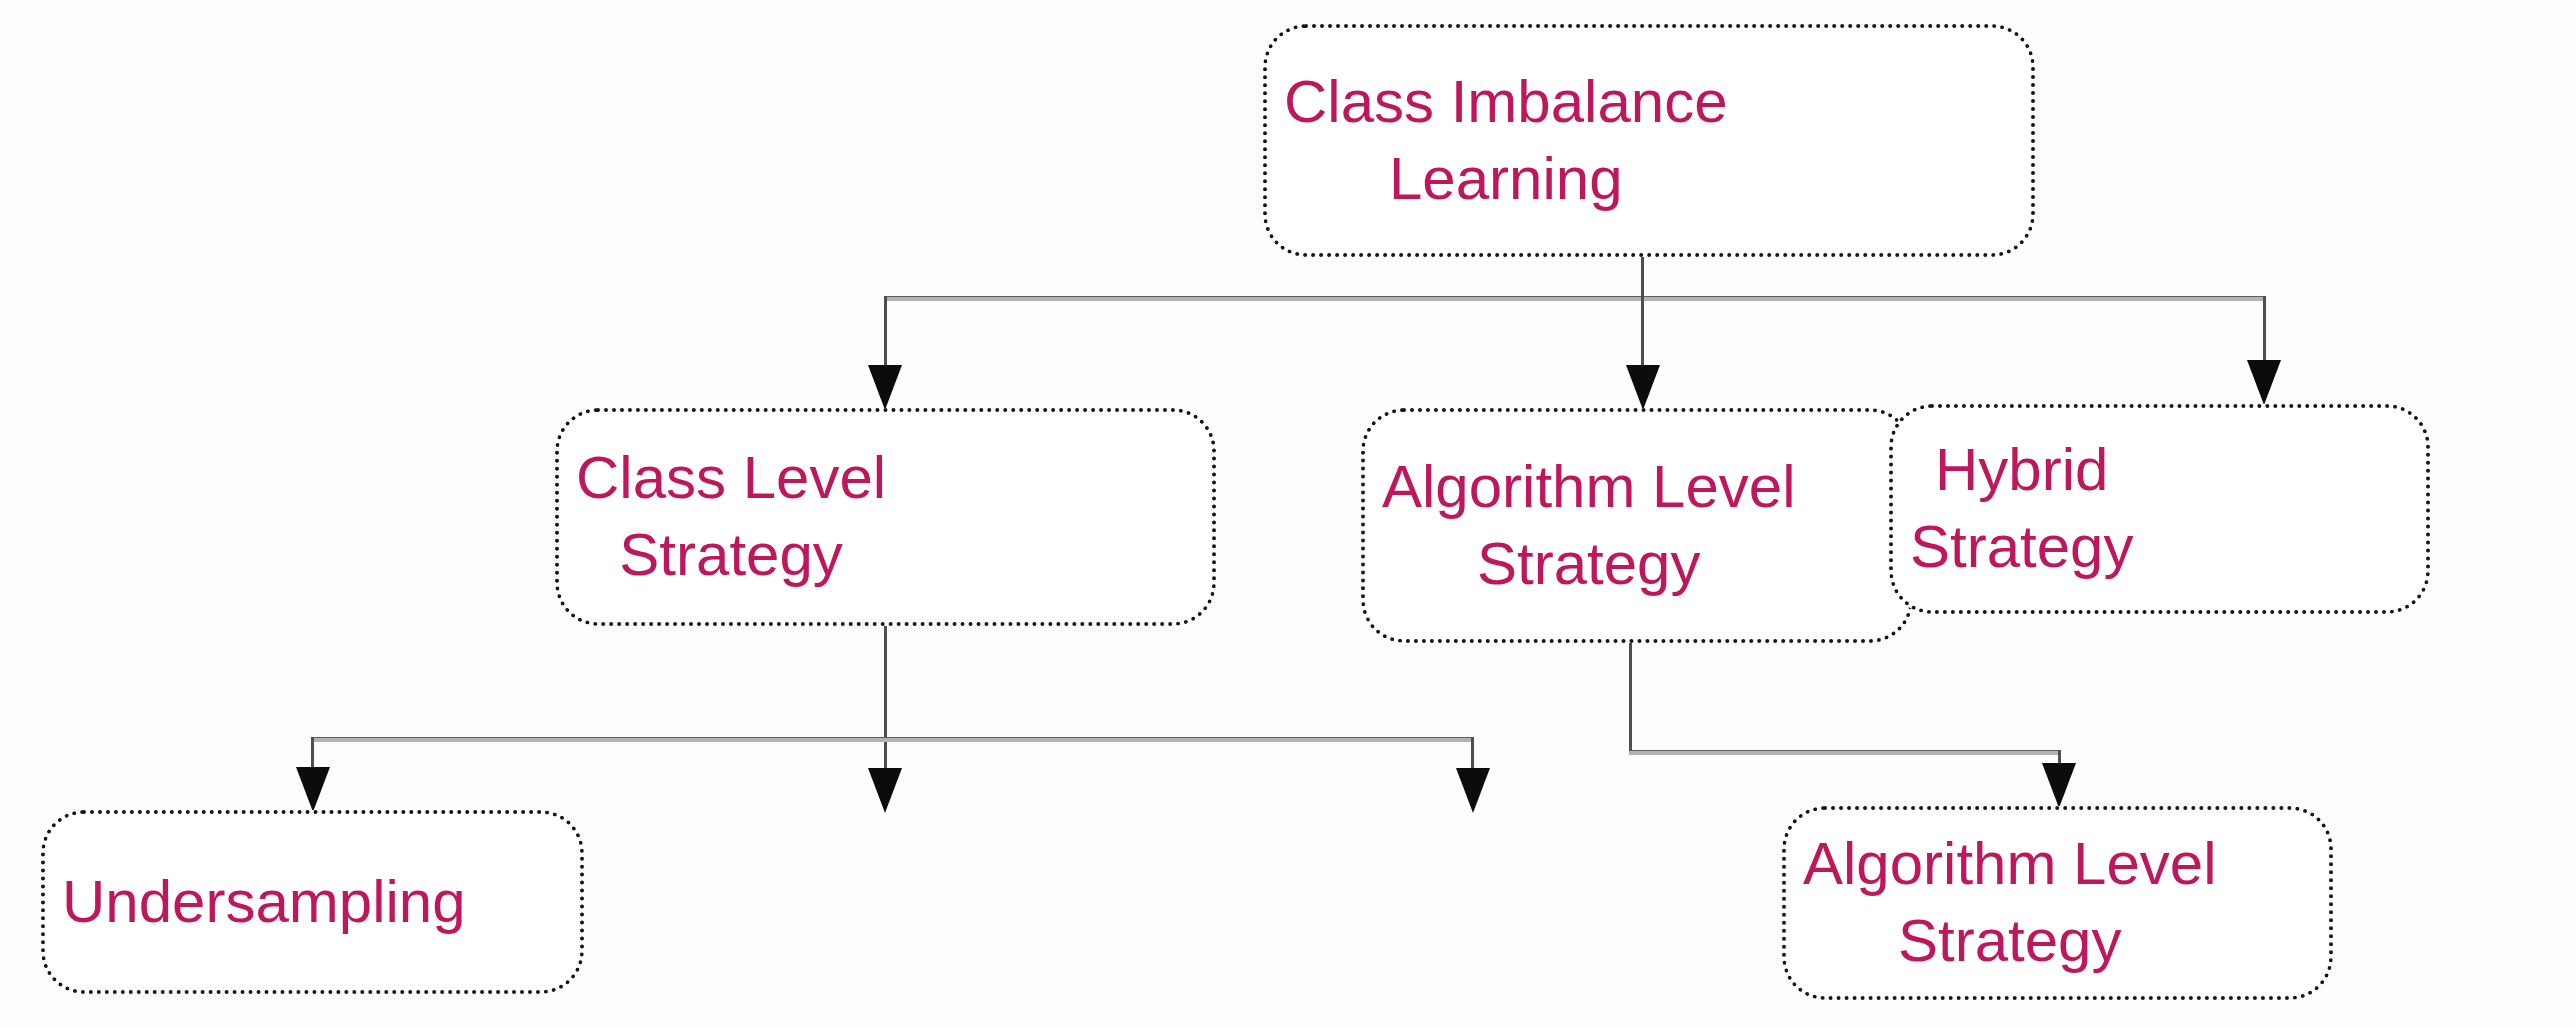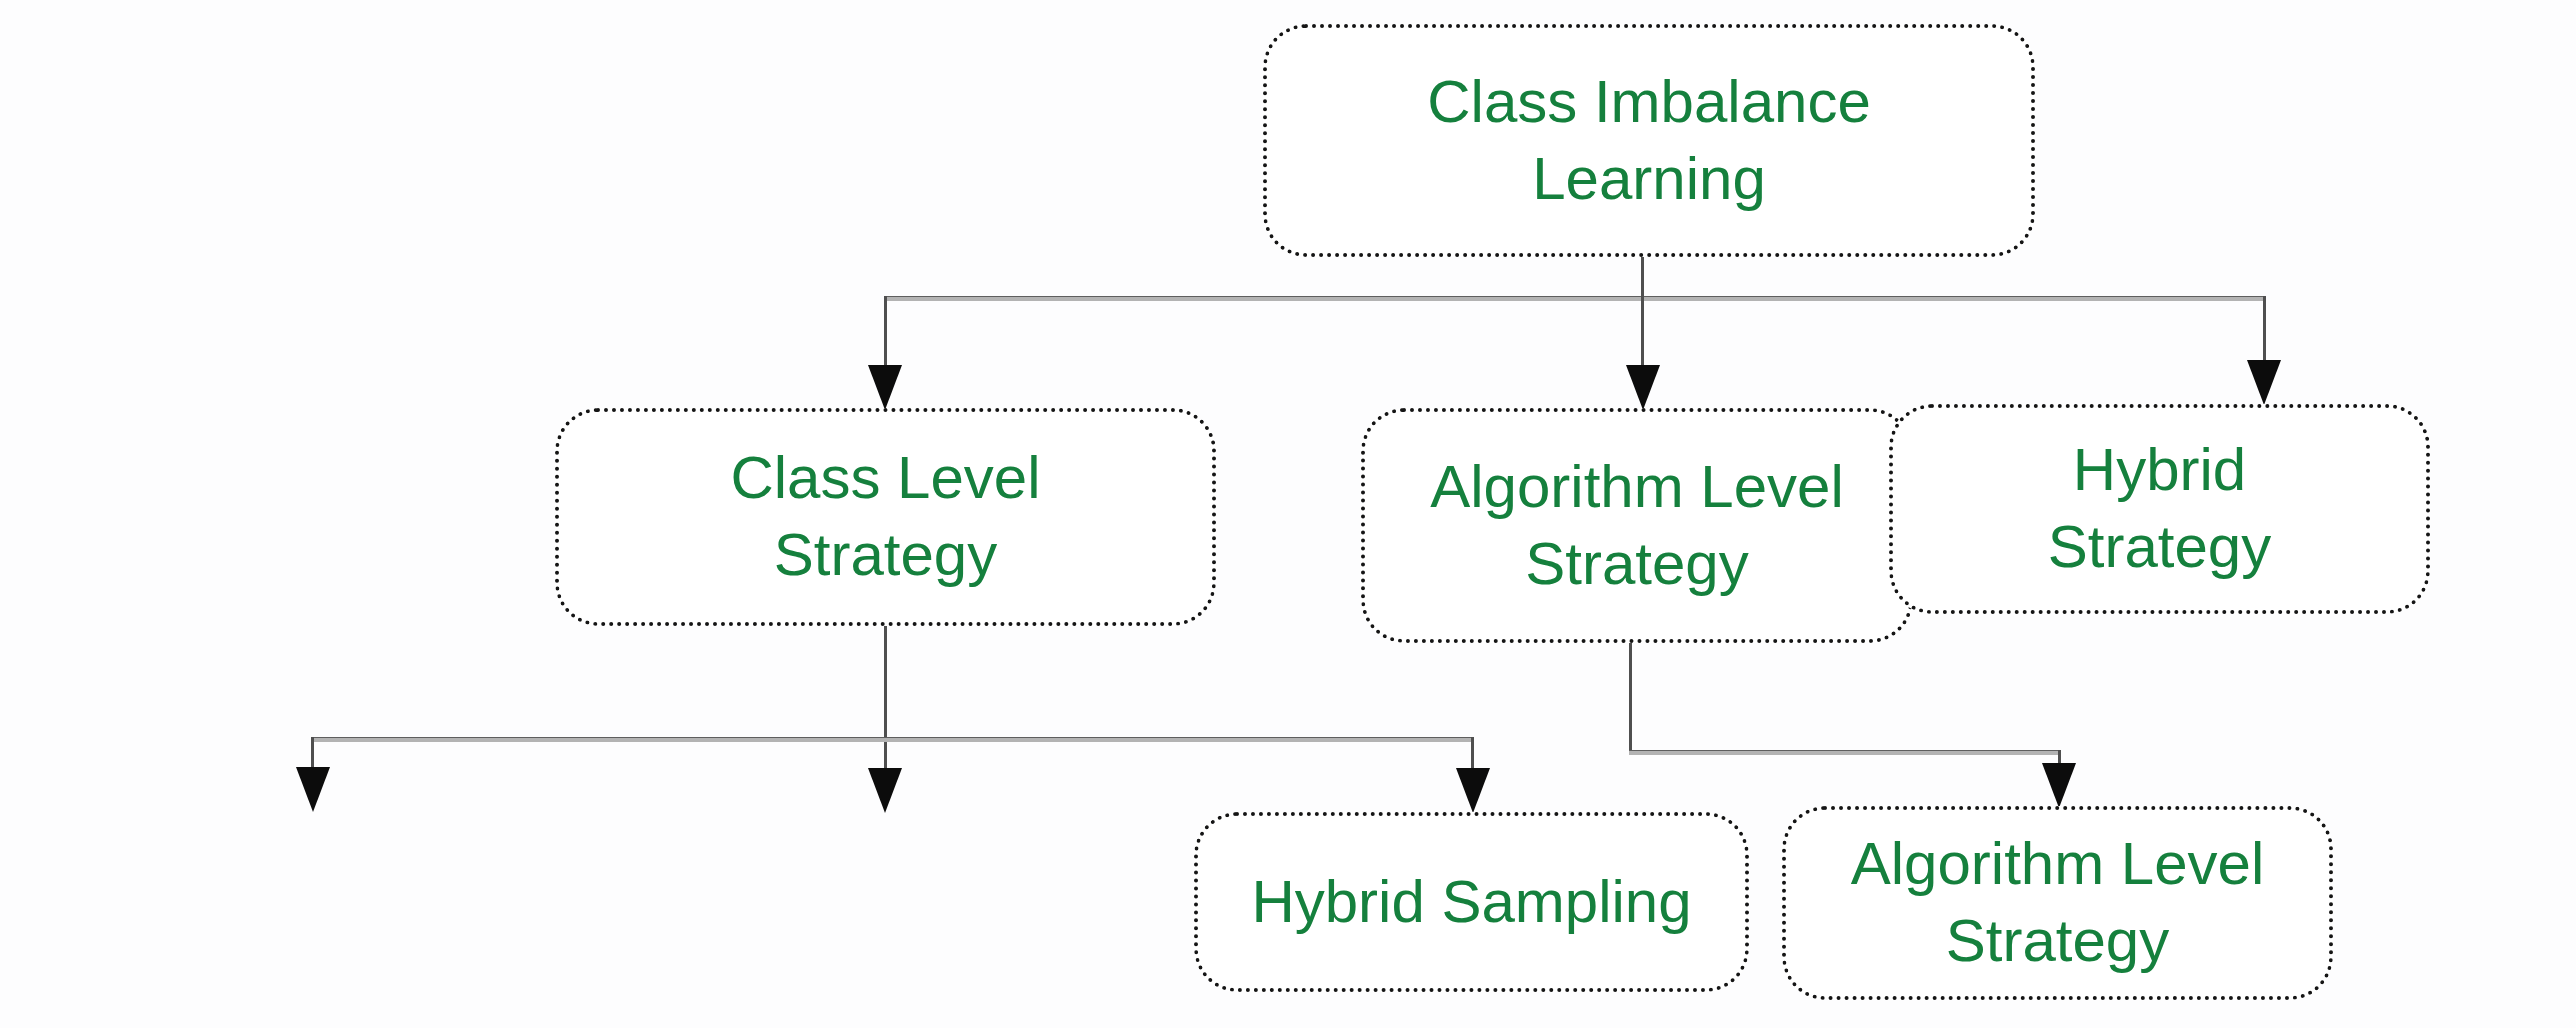"Class Imbalance" .node { color: #15803d -> #be185d; justify-content: center -> none }
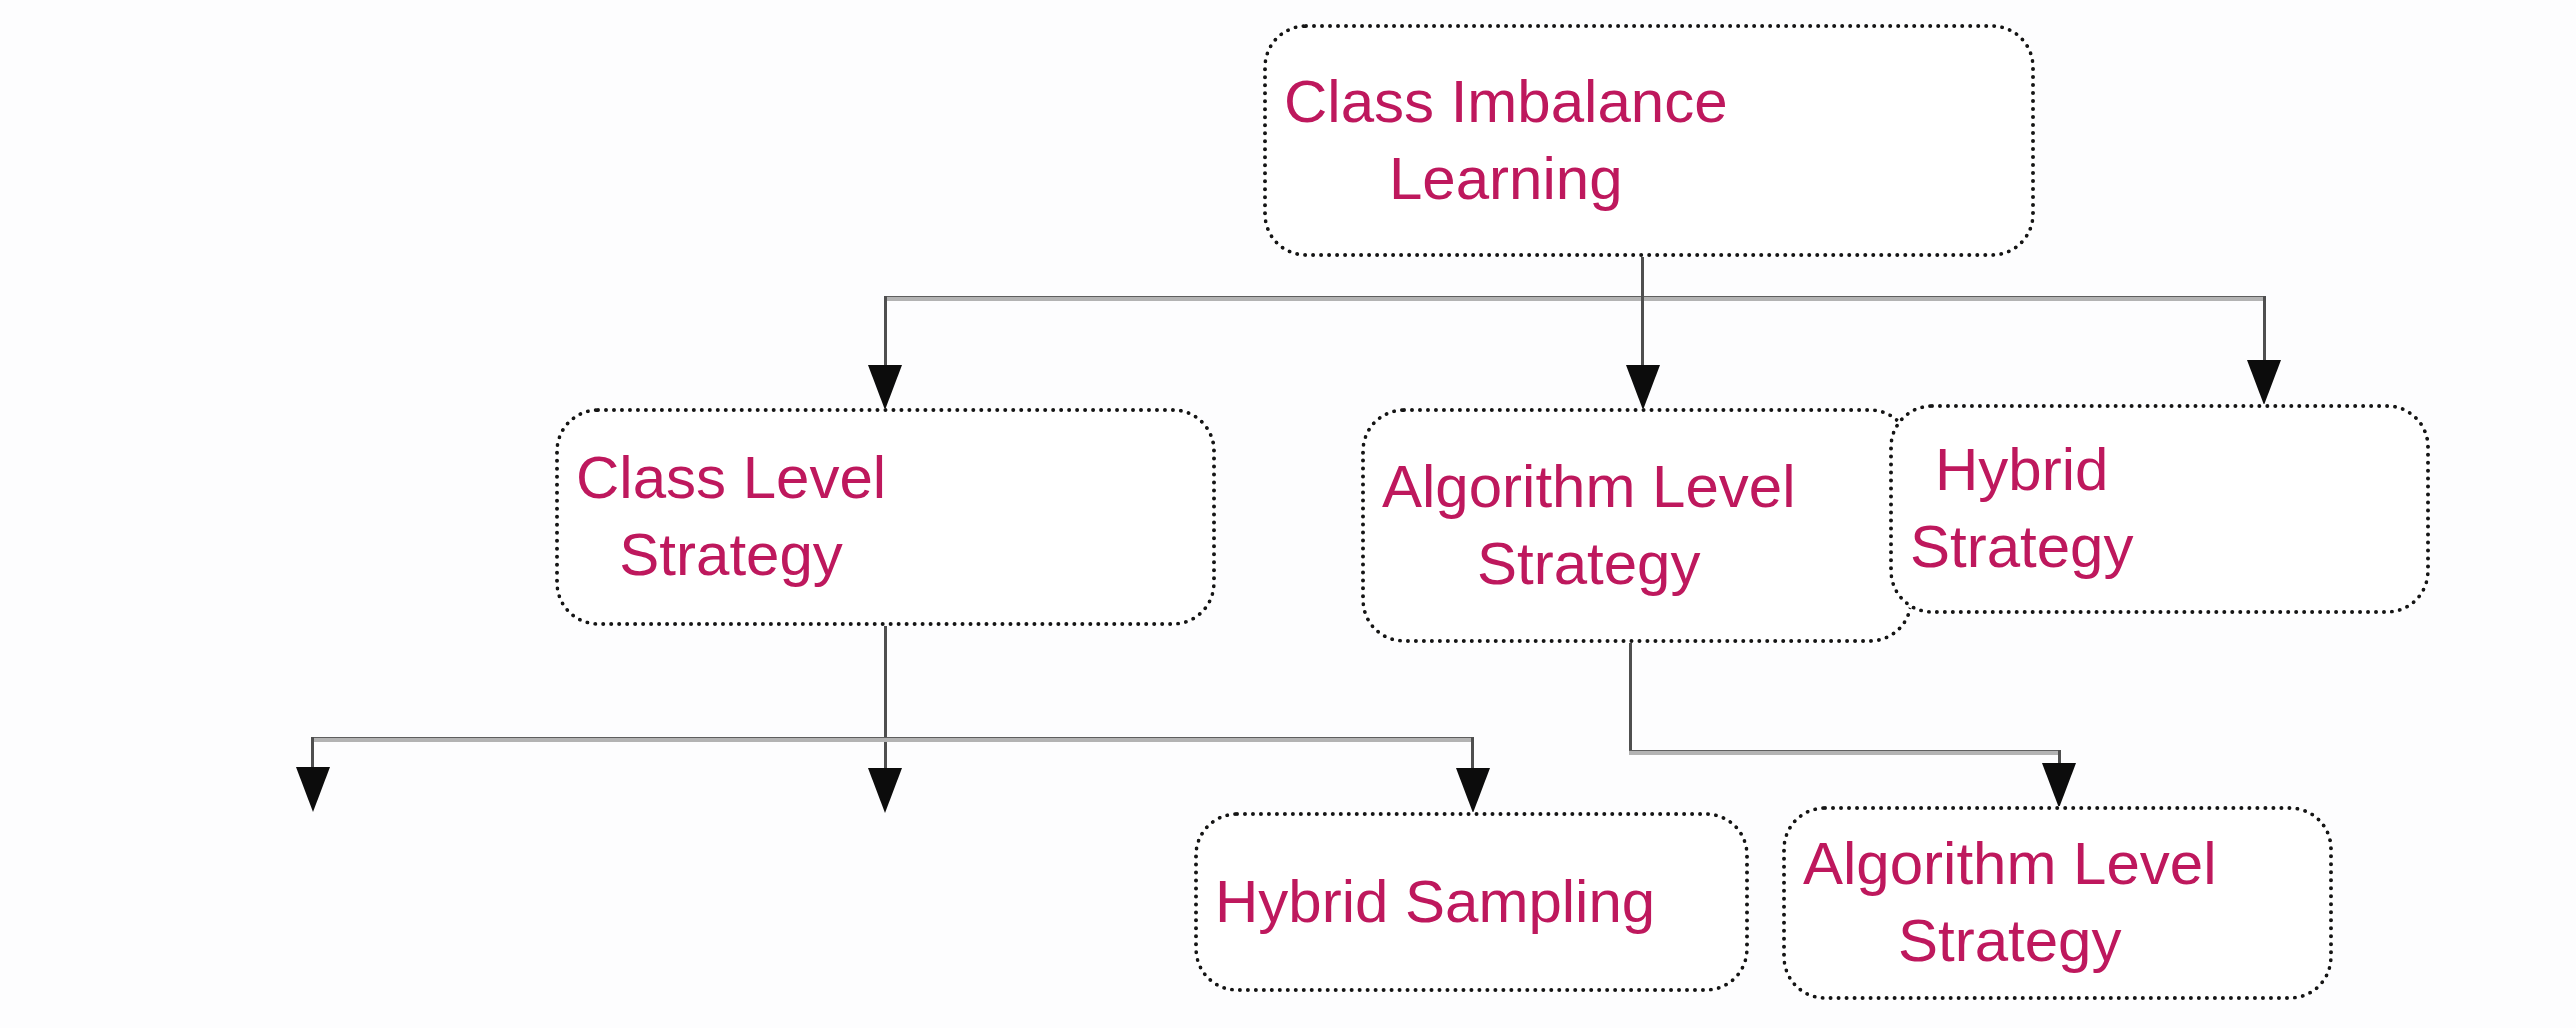"Undersampling" div.node { html: none -> <div> <span>Undersampling</span> </div> }
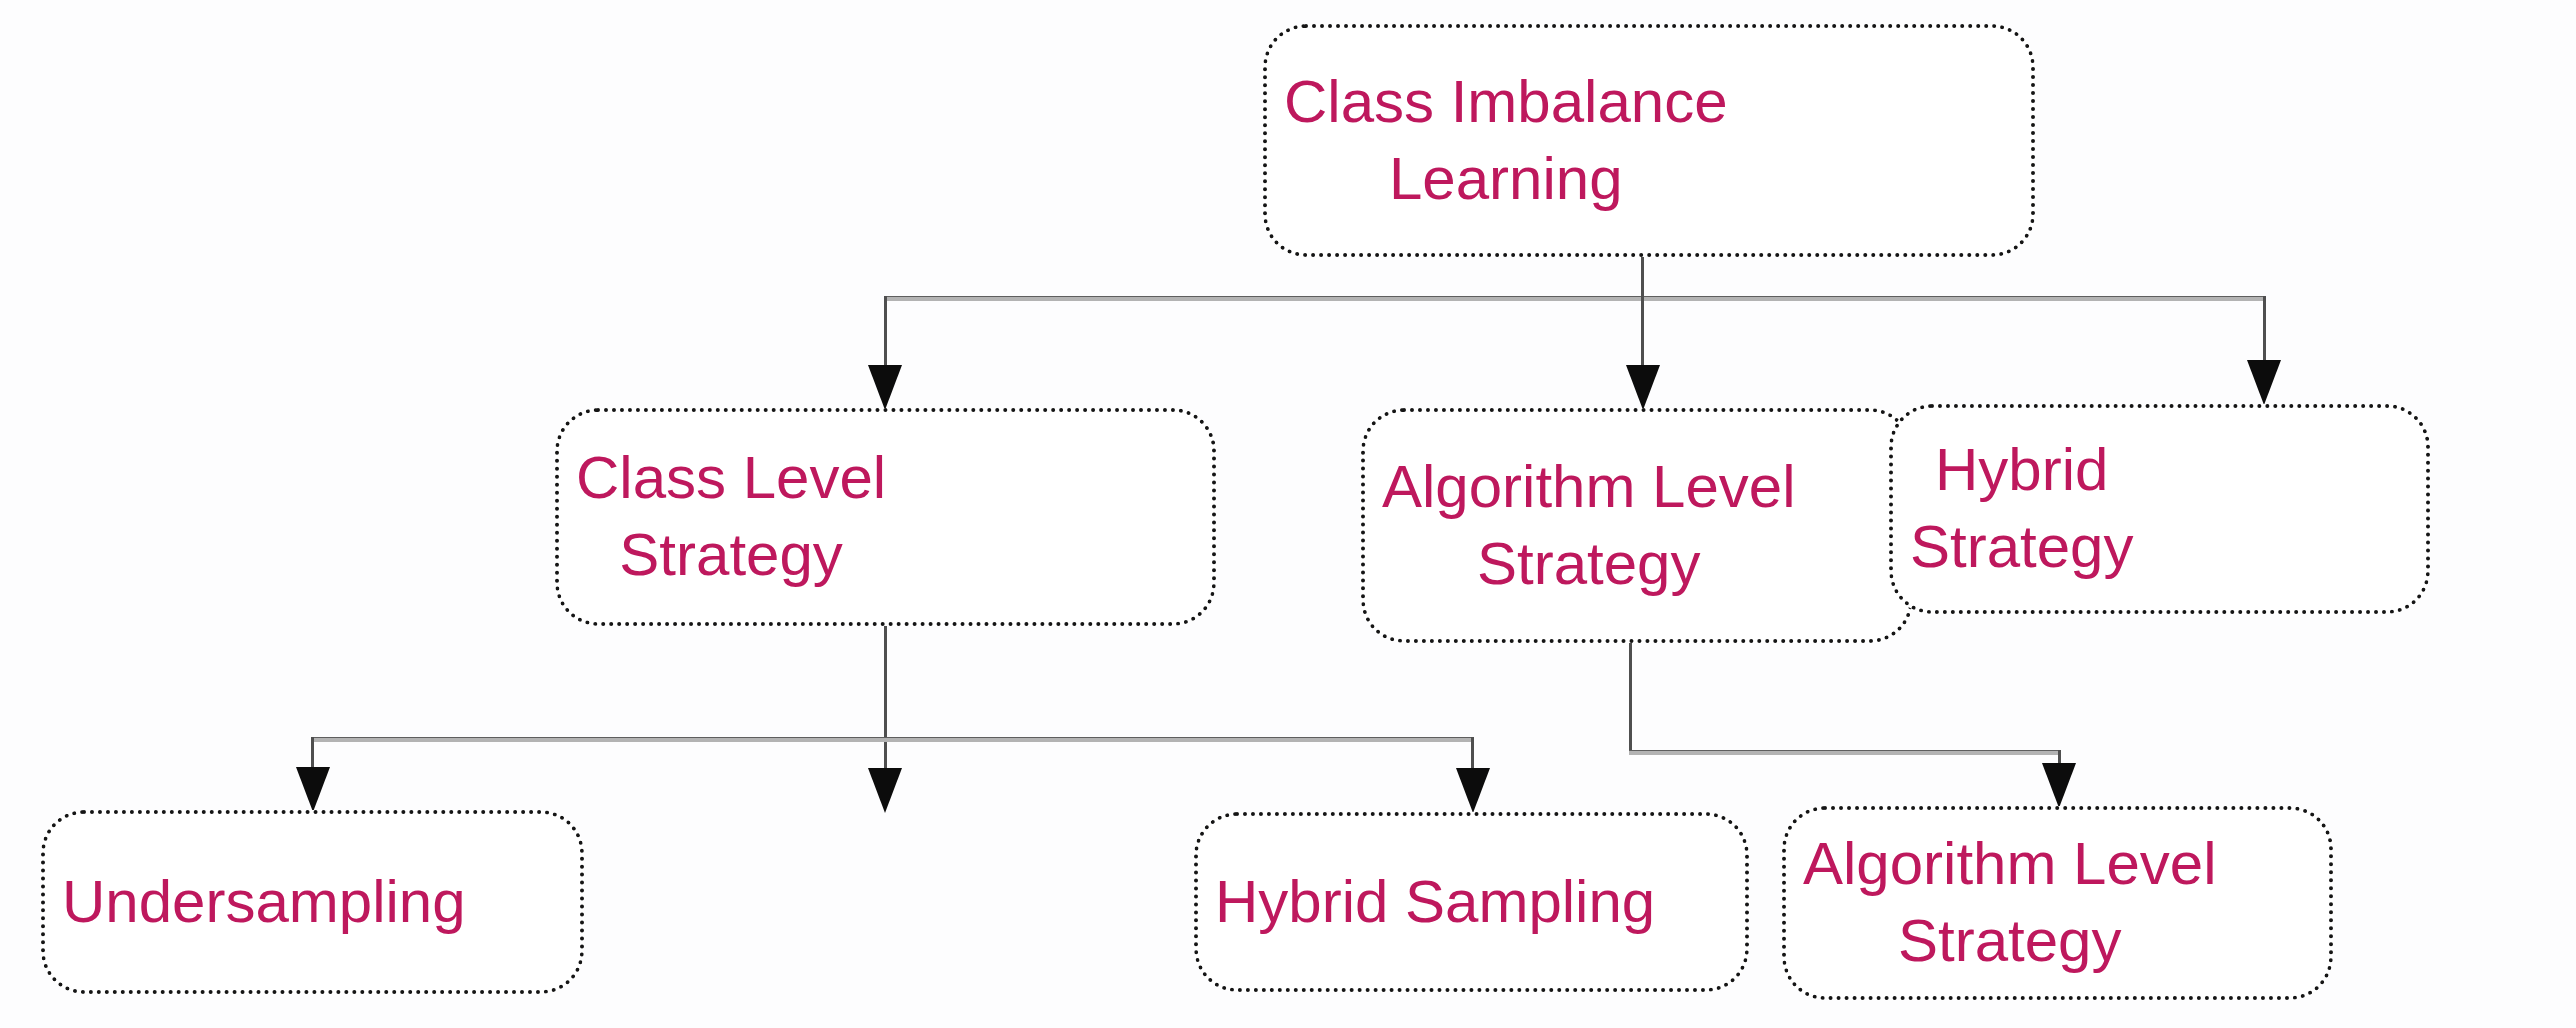"Hybrid Sampling" div.node { html: <div> <span>Hybrid Sampling</span> </div> -> none }
